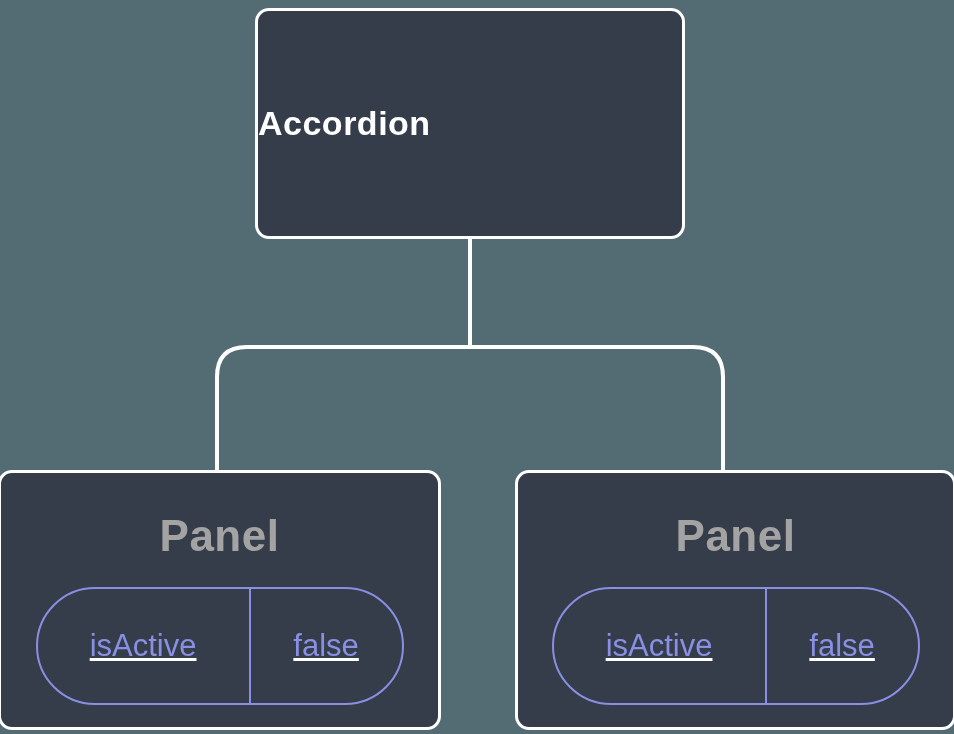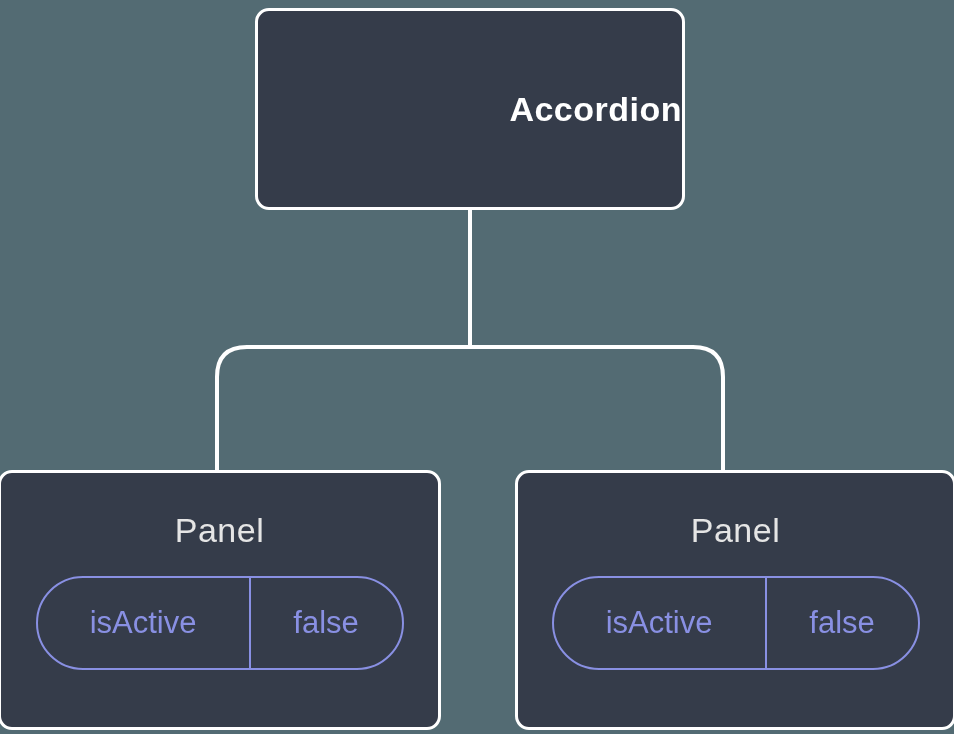"Accordion" .node-root { height: 202px -> 231px; justify-content: flex-end -> flex-start }
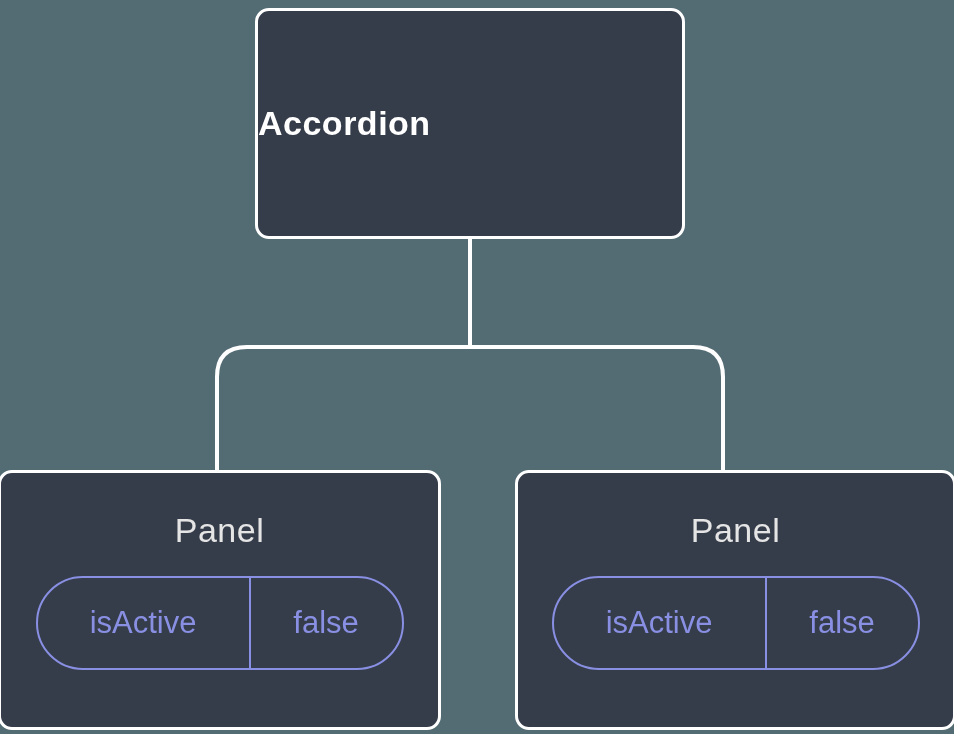"Panel" .panel-label { color: #e5e5e5 -> #a3a3a3; font-size: 34px -> 44px; font-weight: 400 -> 700 }
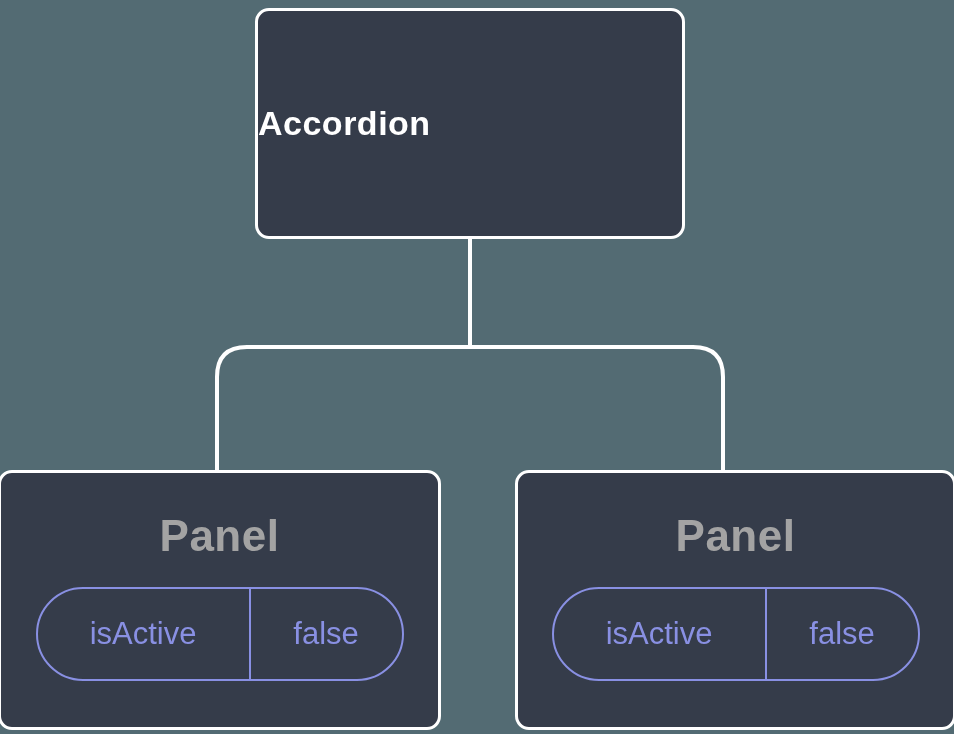"isActive" .prop-pill { height: 94px -> 118px; text-decoration: none -> underline }
